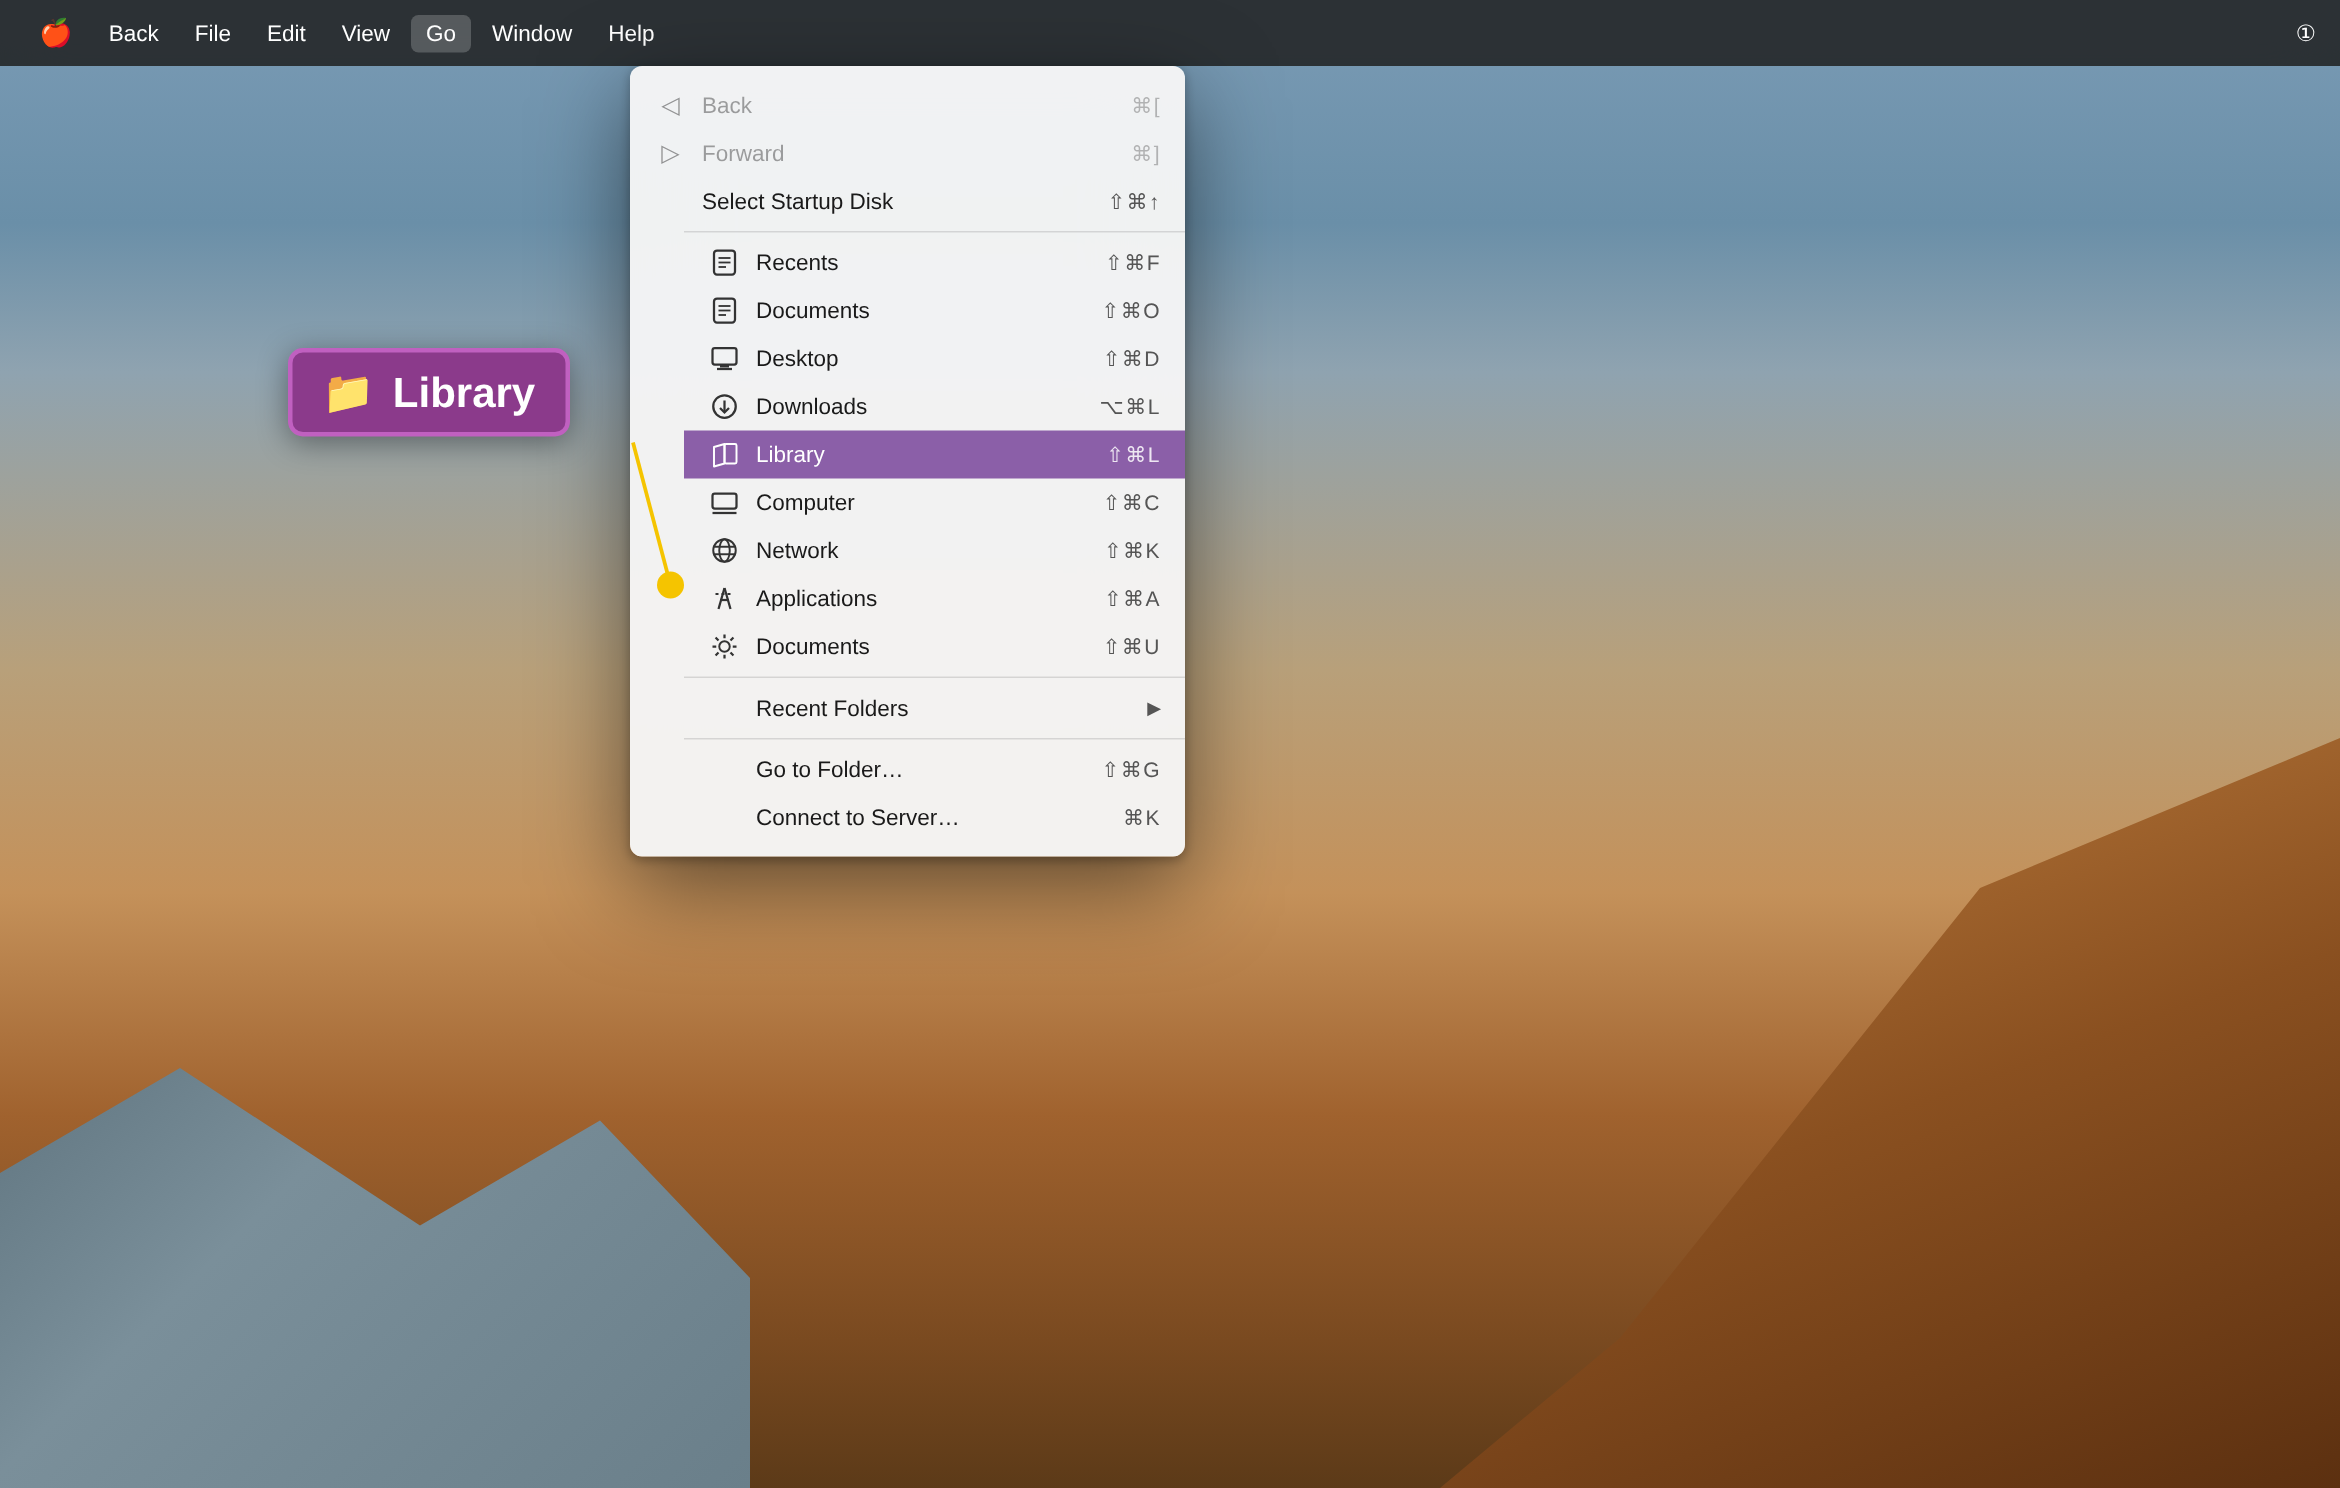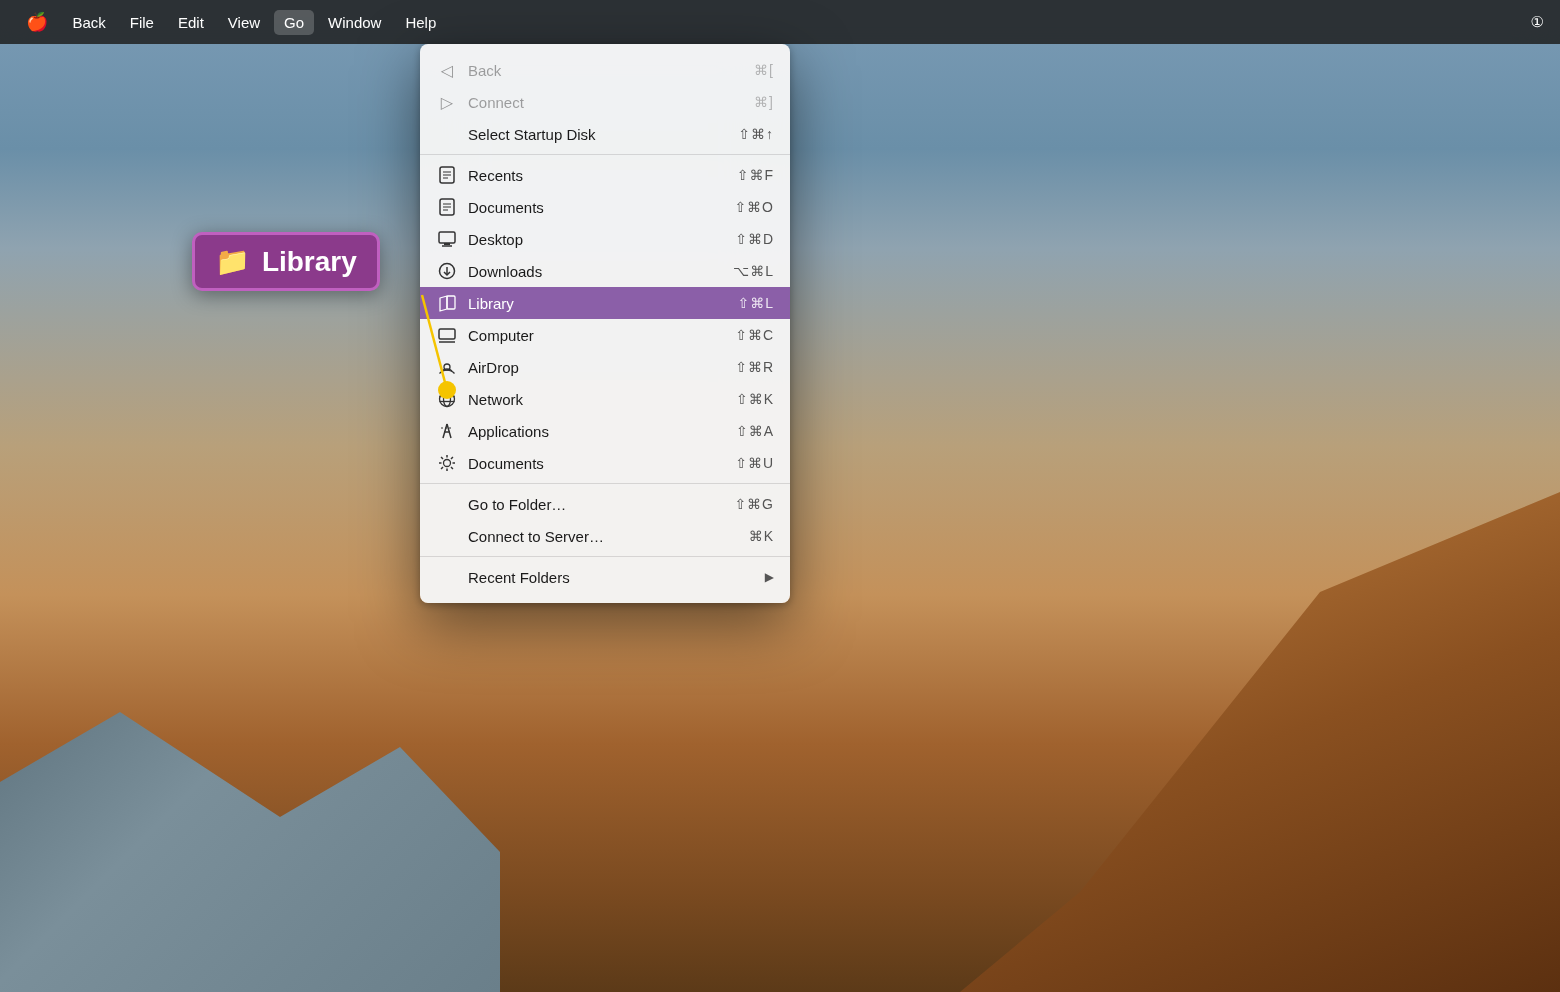"Connect" span.menu-label { text: Connect -> Forward }
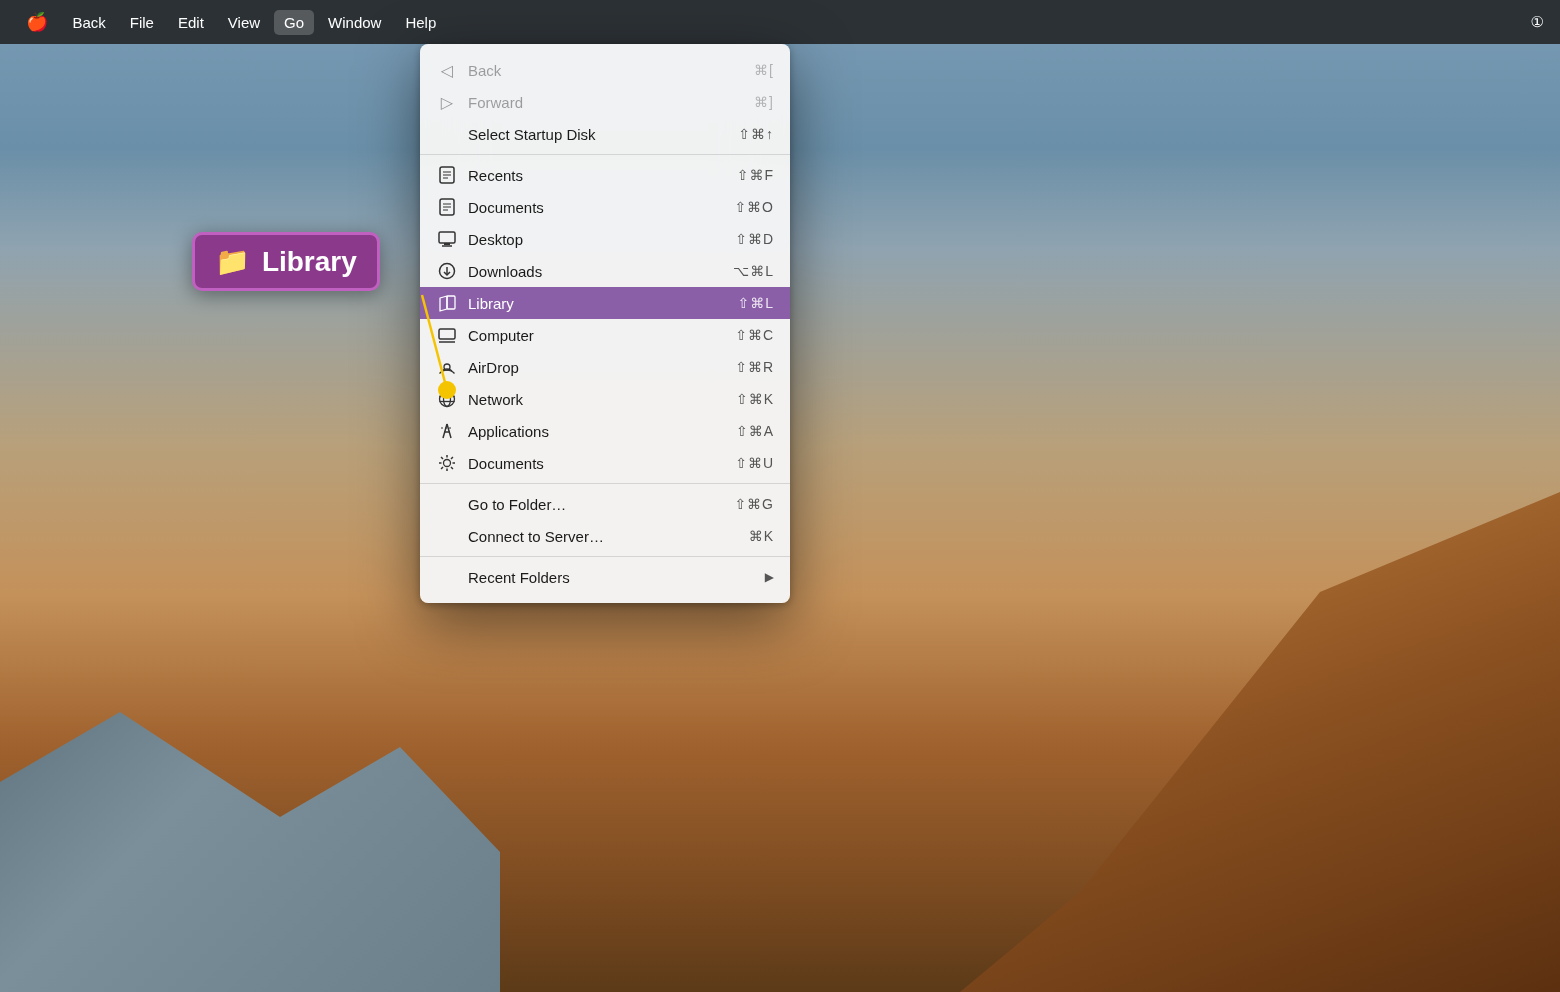"Recents" .menu-section + .menu-section { margin-left: none -> 36px }
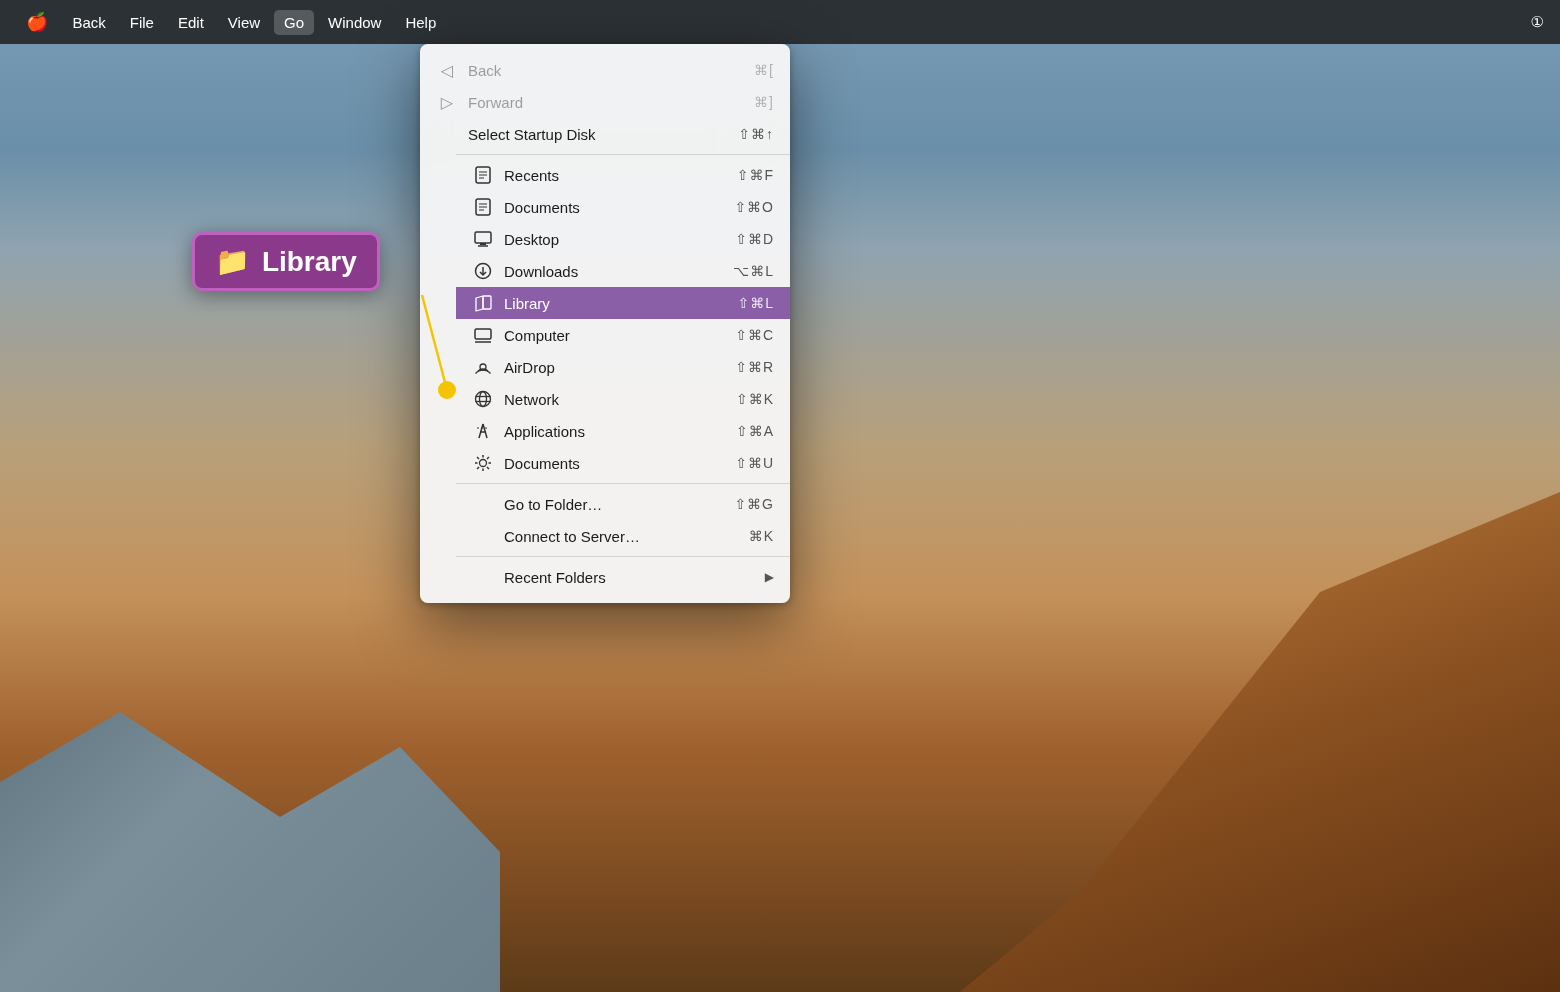"AirDrop" div.menu-item { html: <div> <span> <svg> <circle></circle> <path></path> <path></path> </svg> </span> <span>AirDrop</span> <span>⇧⌘R</span> </div> -> none }
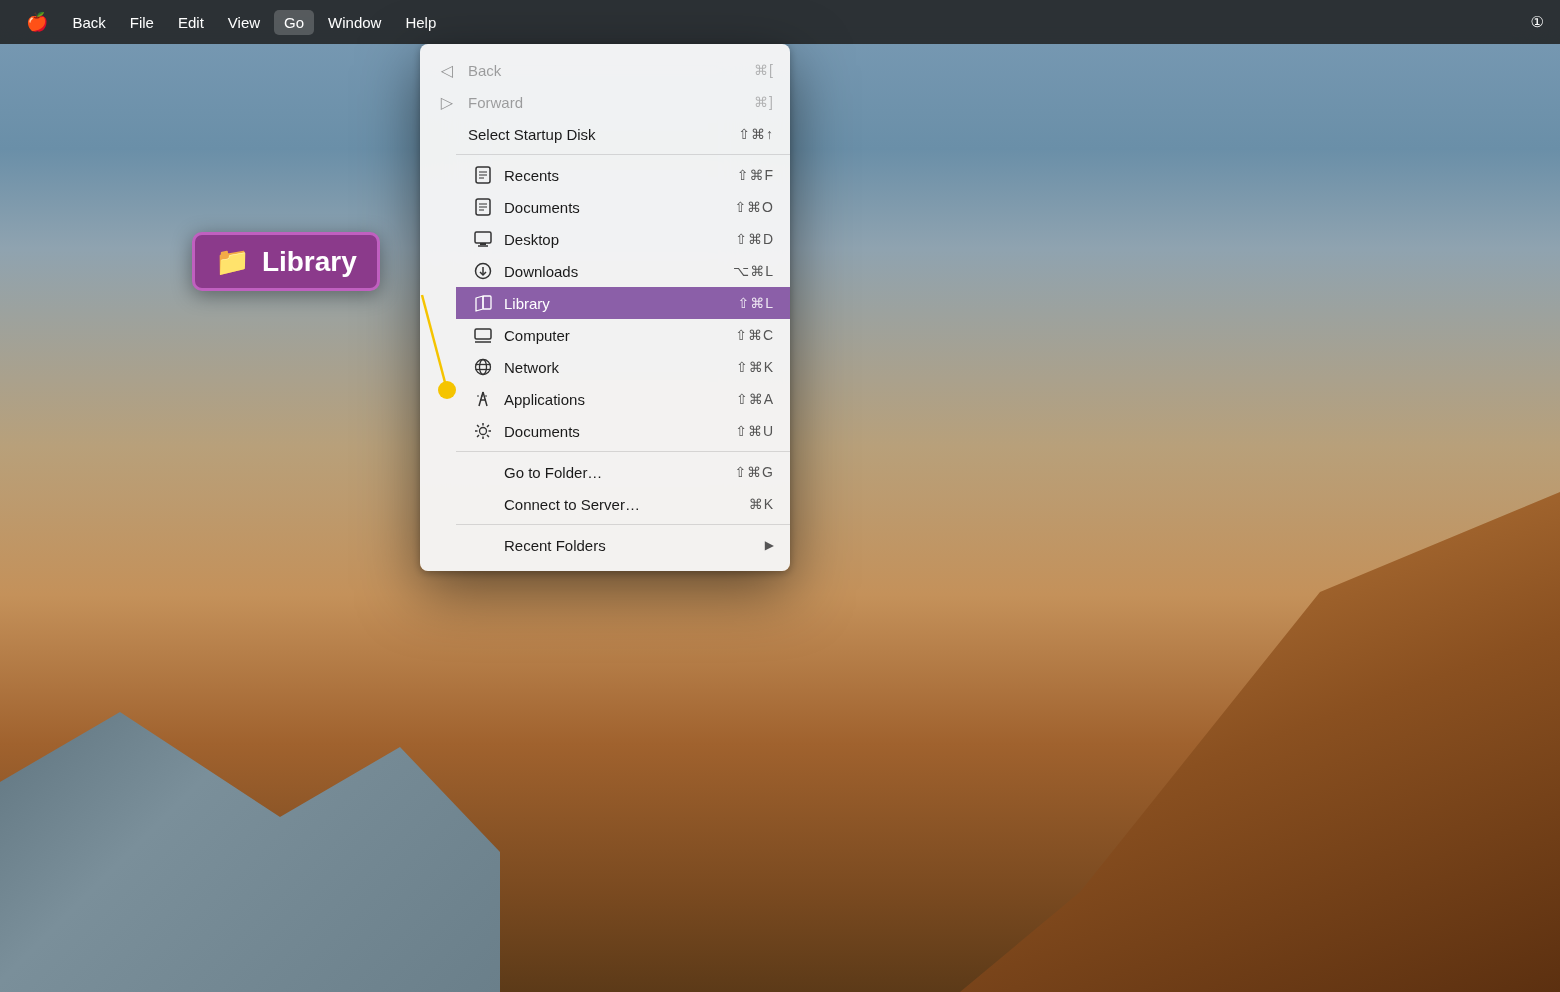"Go to Folder…" div.menu-section { order: before "Recent Folders" -> after "Recent Folders" }
